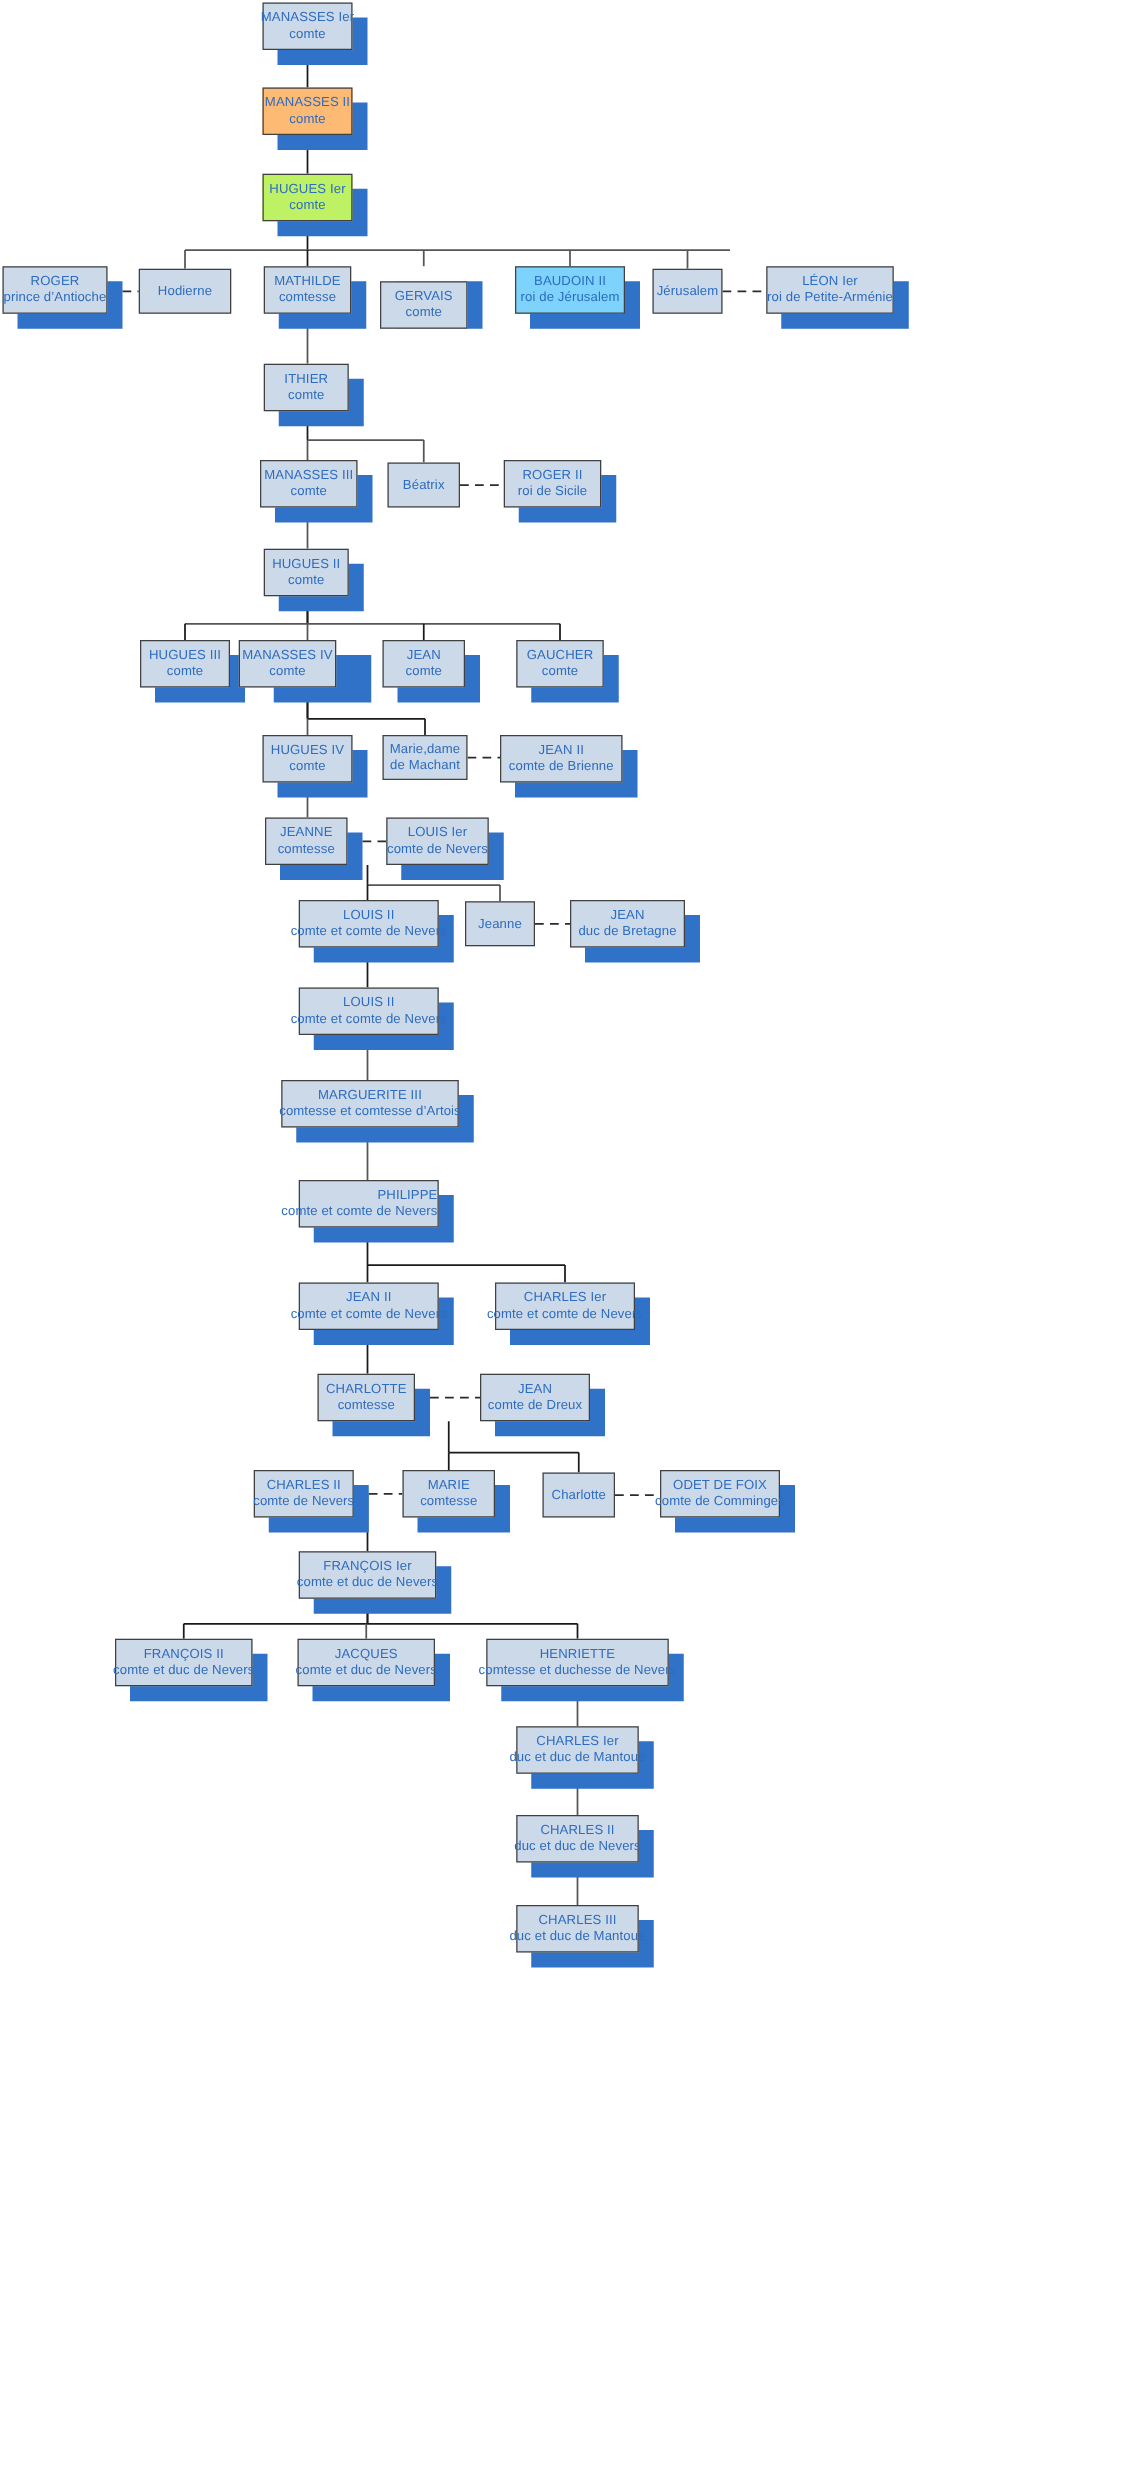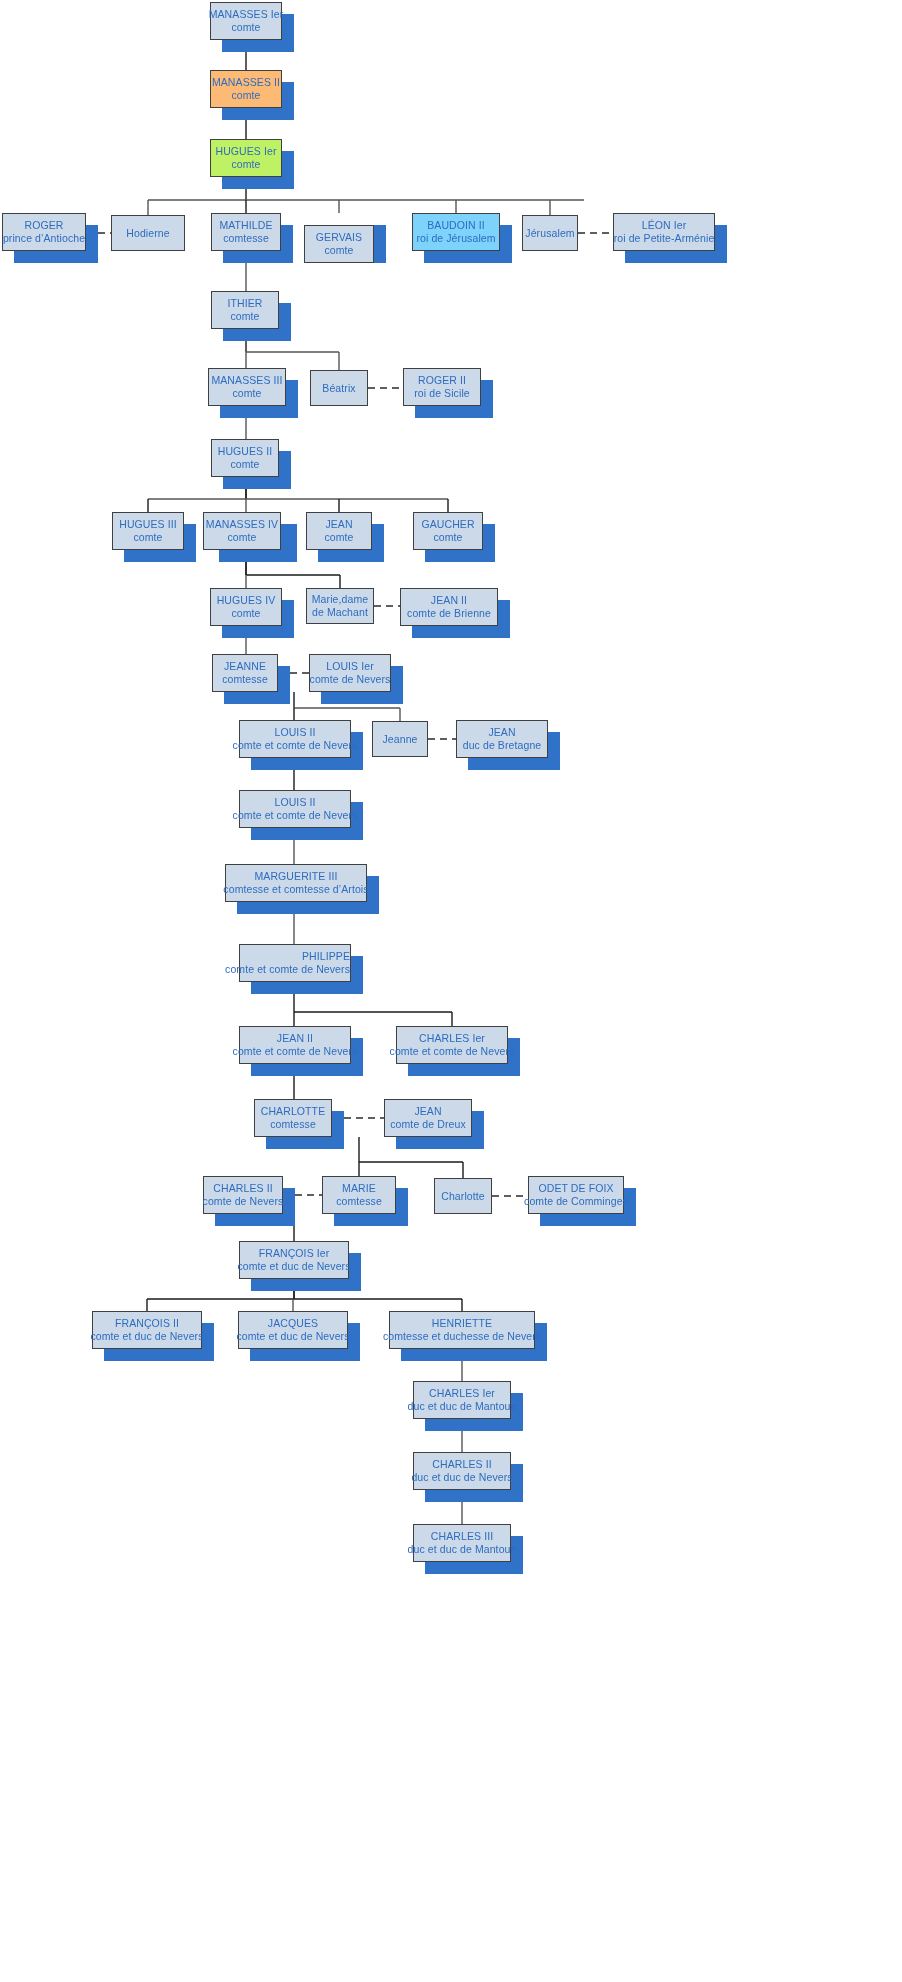"MANASSES IV" div.node { left: 203px -> 191px }
